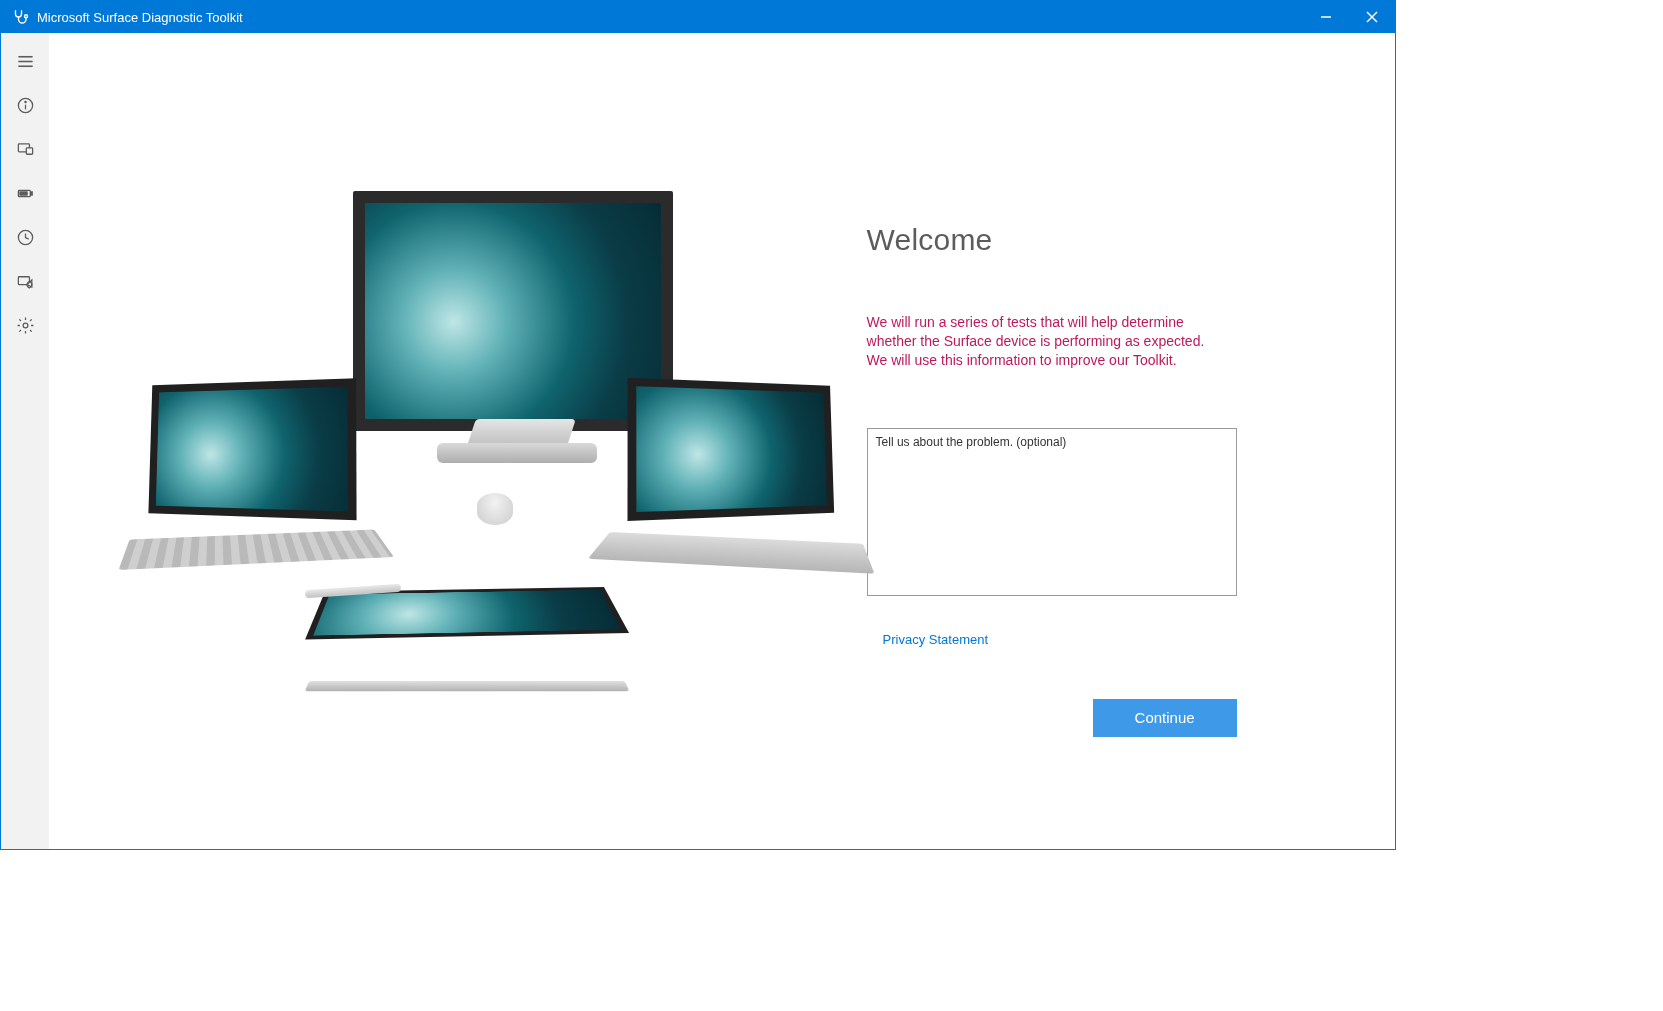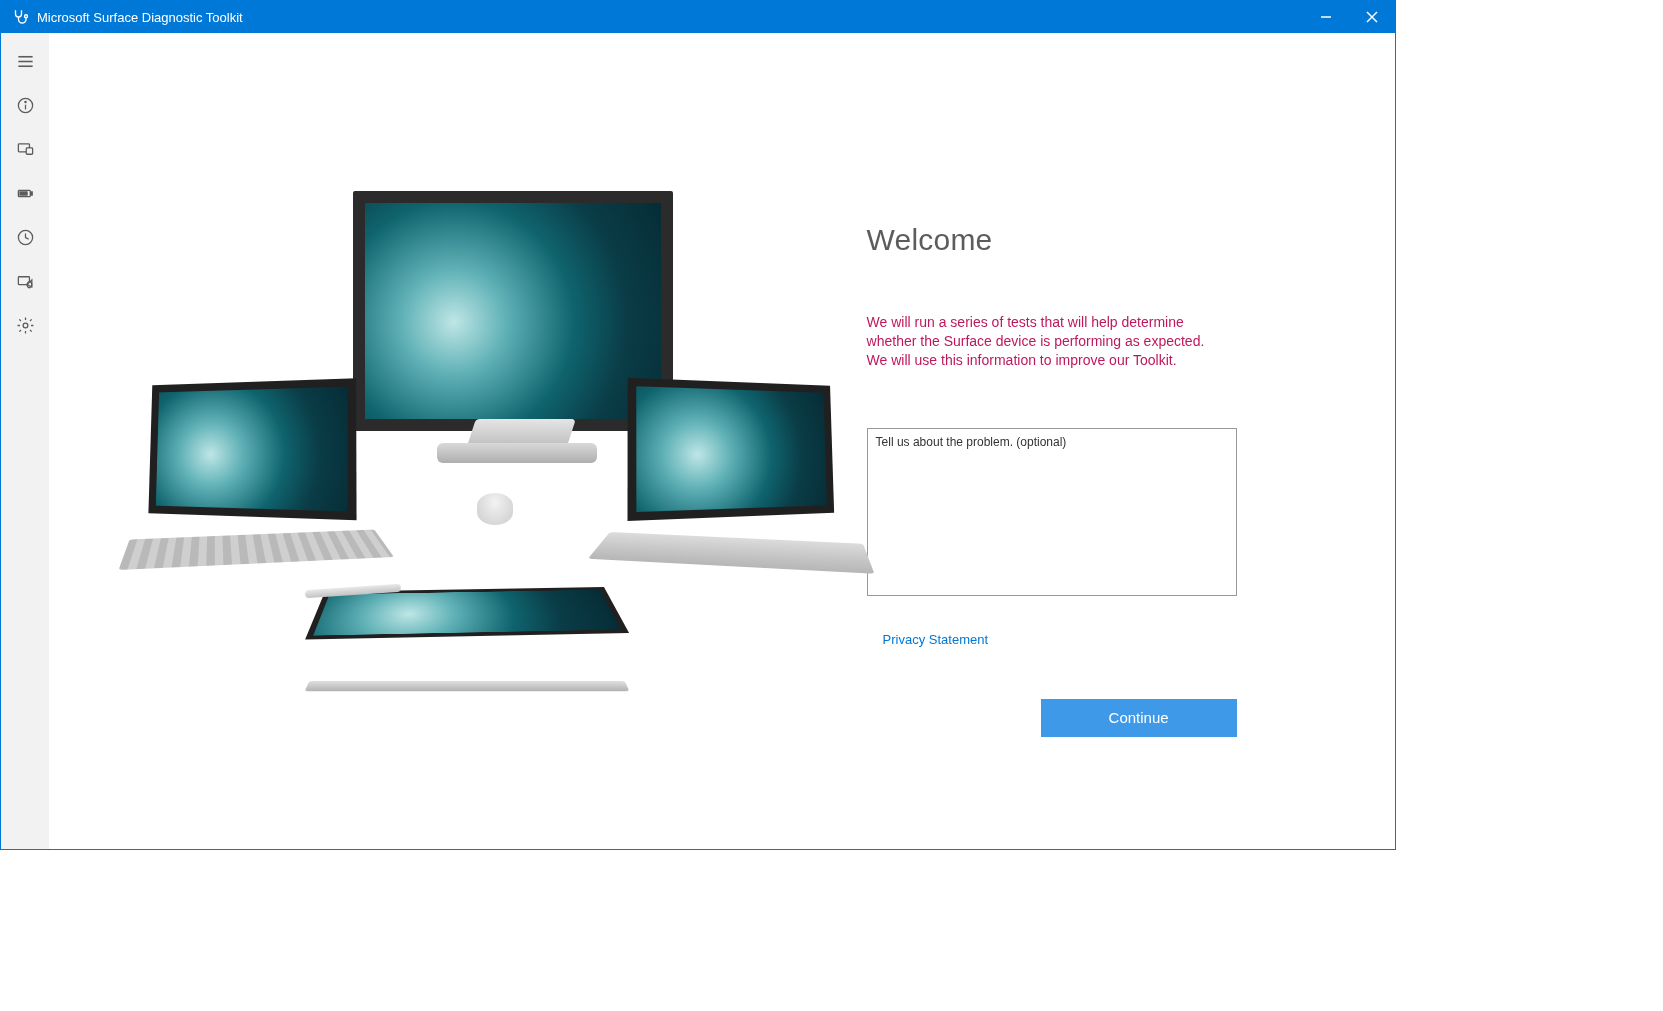"Continue" .panel .continue { width: 196px -> 144px }
